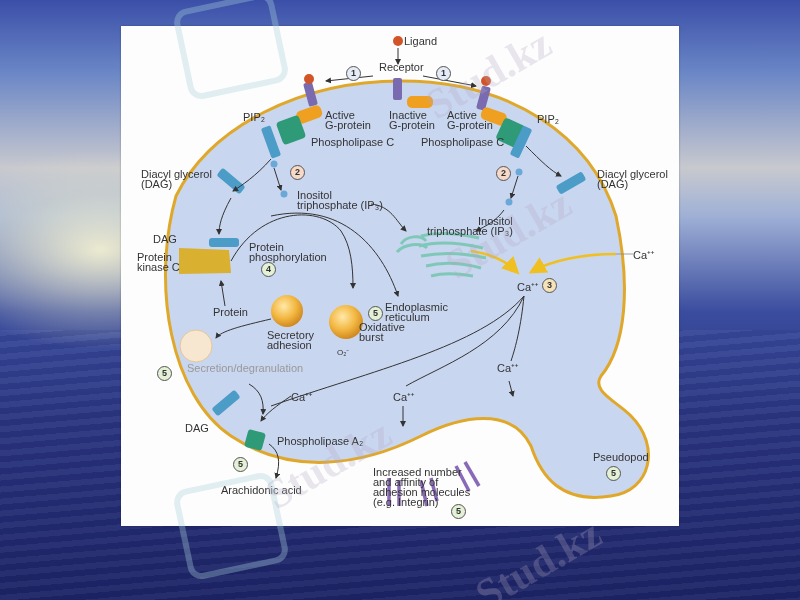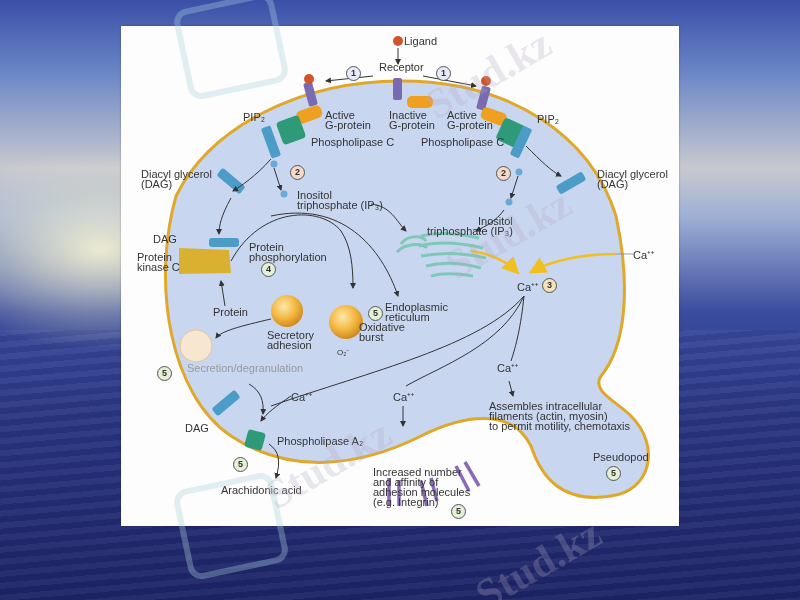"Assembles intracellular" div.lbl { html: <div>Assembles intracellular filaments (actin, myosin) to permit motility, chemotaxis</div> -> none }
